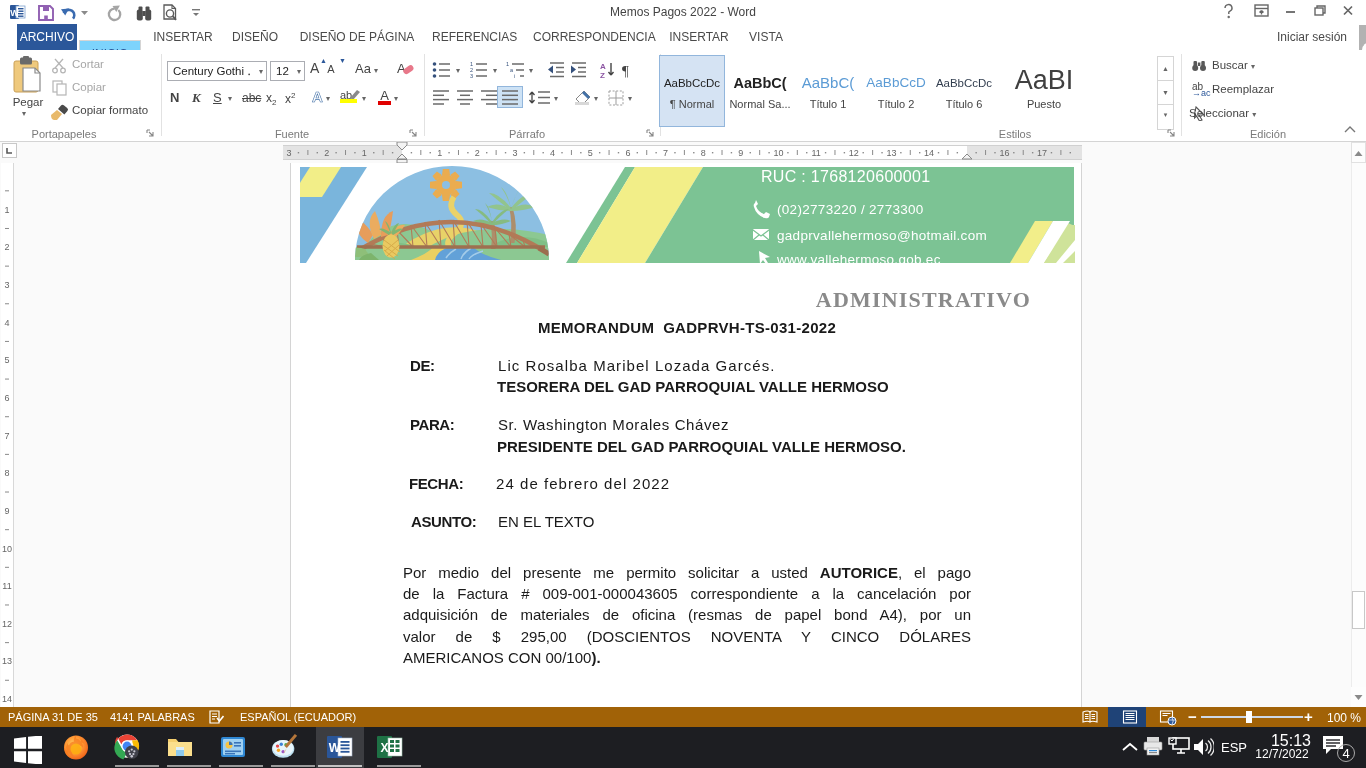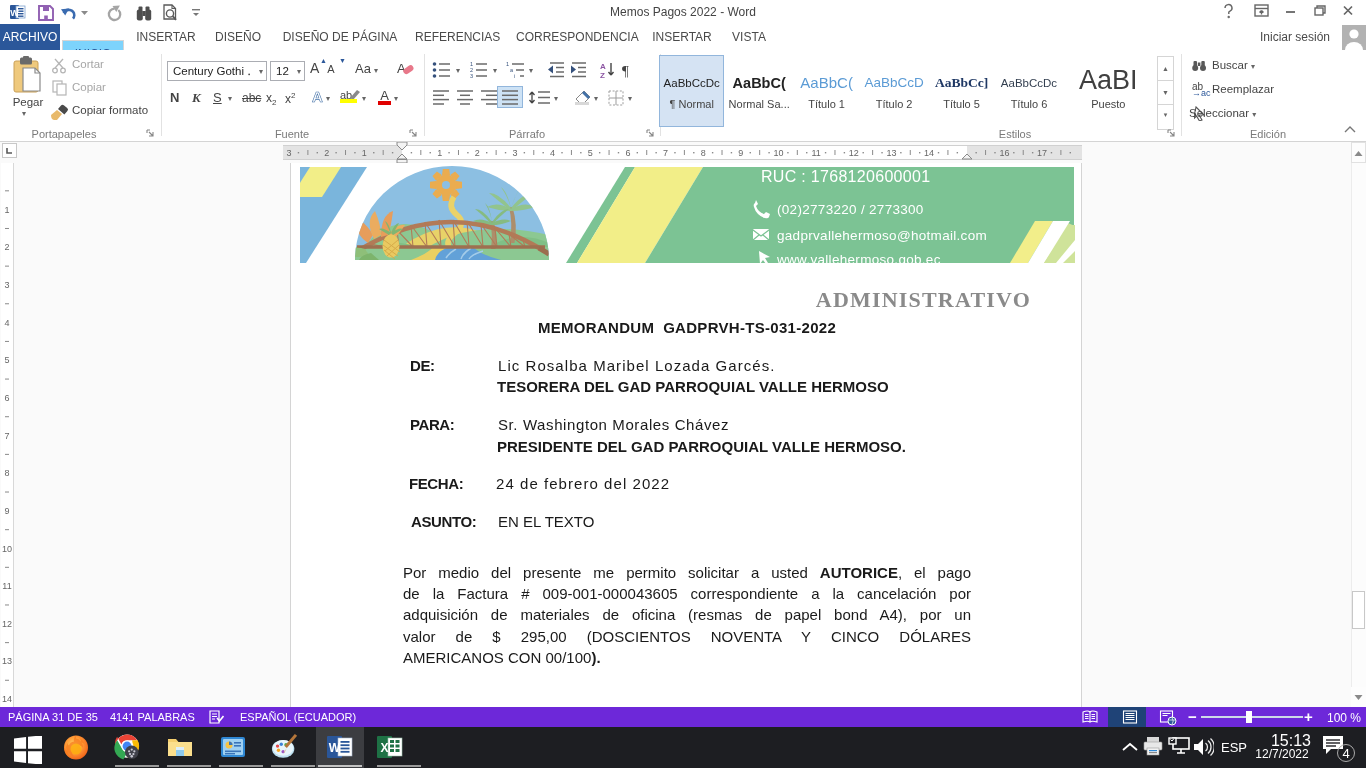"ARCHIVO" #tabrow { left: 0 -> 17px }
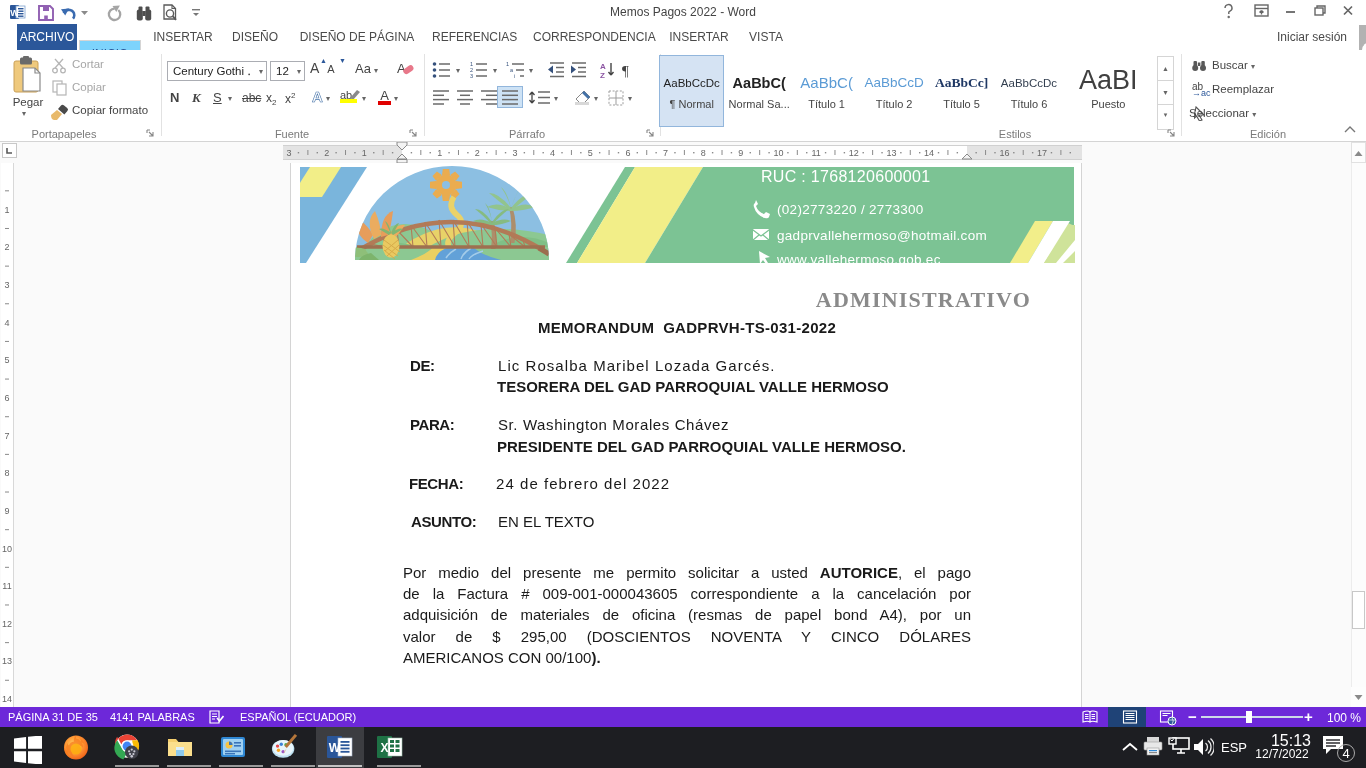"AaBbCc]" div.chip { html: <div> <div>AaBbCc]</div> <div>Título 5</div> </div> -> none }
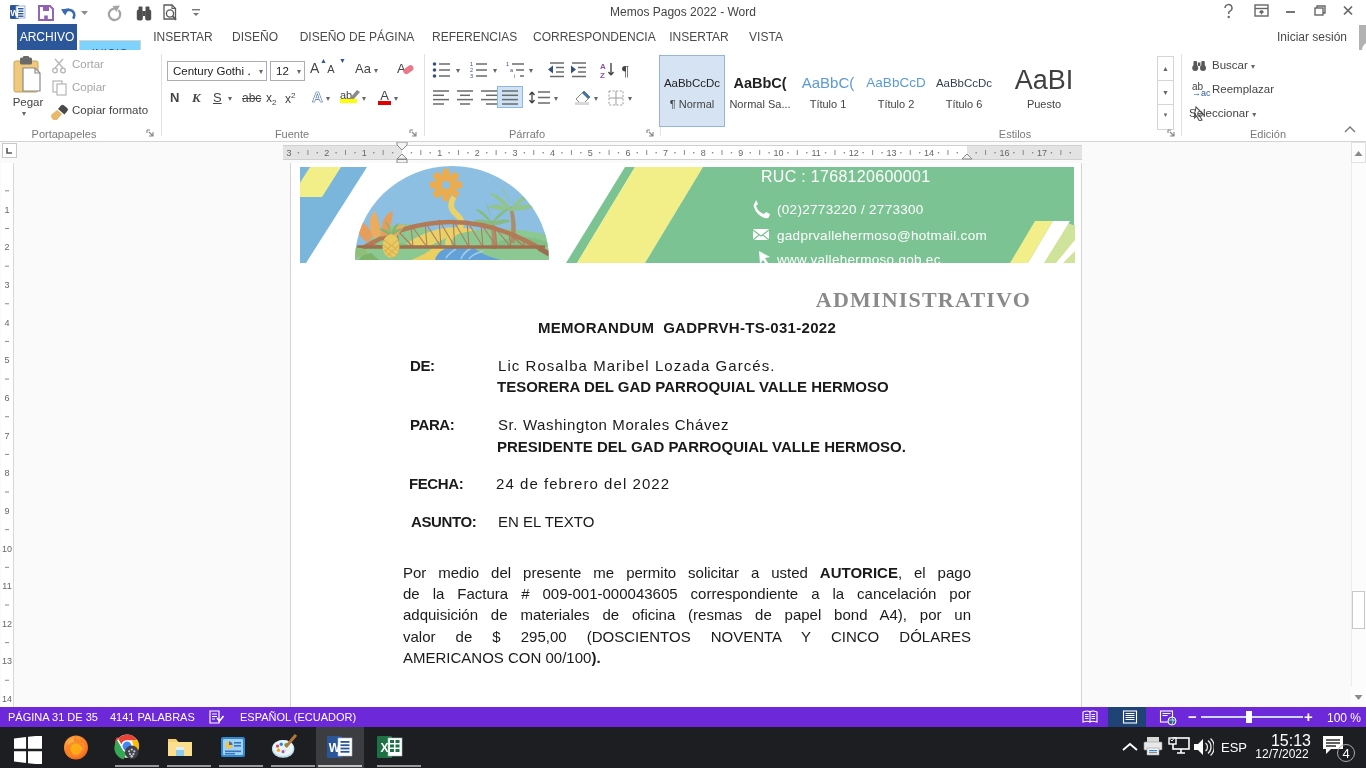"PÁGINA 31 DE 35" #statusbar { background: #6d28d9 -> #a16207 }
